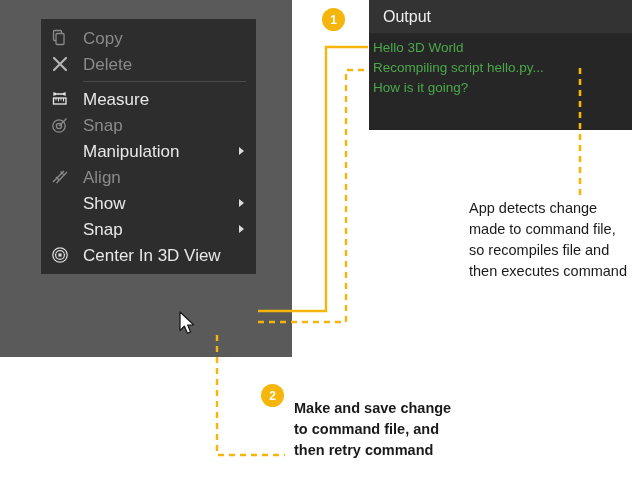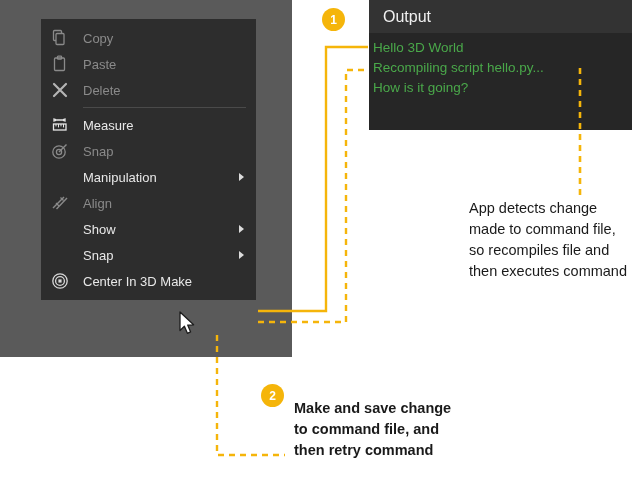"Copy" .mi { font-size: 13px -> 17px }
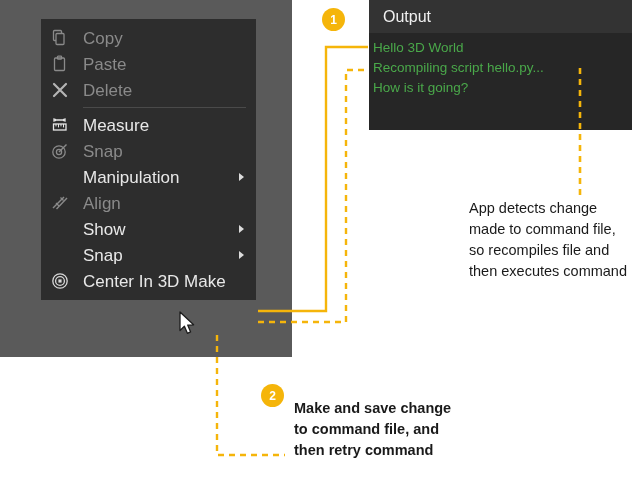"Paste" div.mi { html: <div> <span> <svg> <rect></rect> <rect></rect> </svg> </span> <span>Paste</span> </div> -> none }
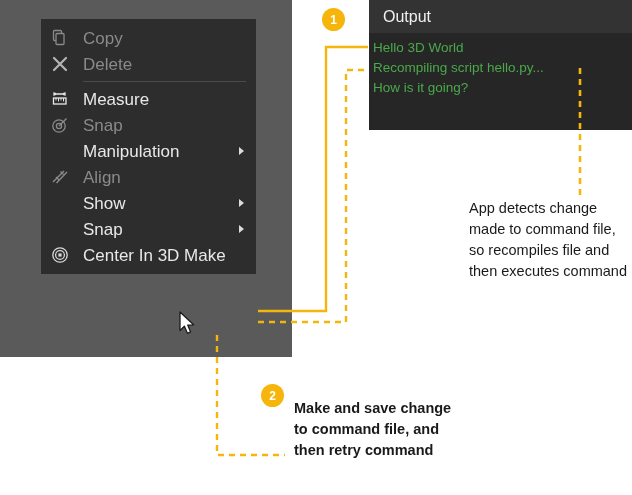"Center In 3D Make" span.lbl { text: Make -> View }
